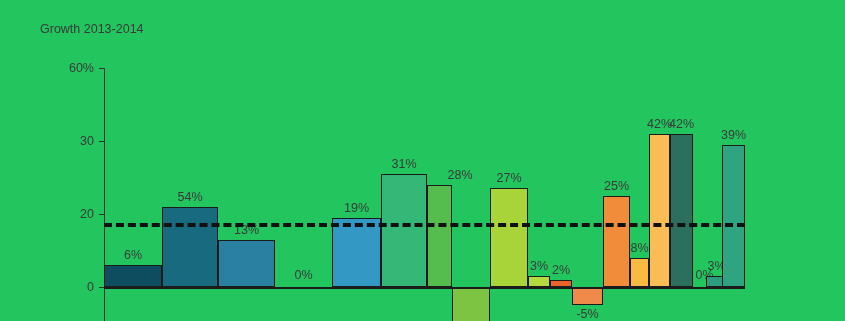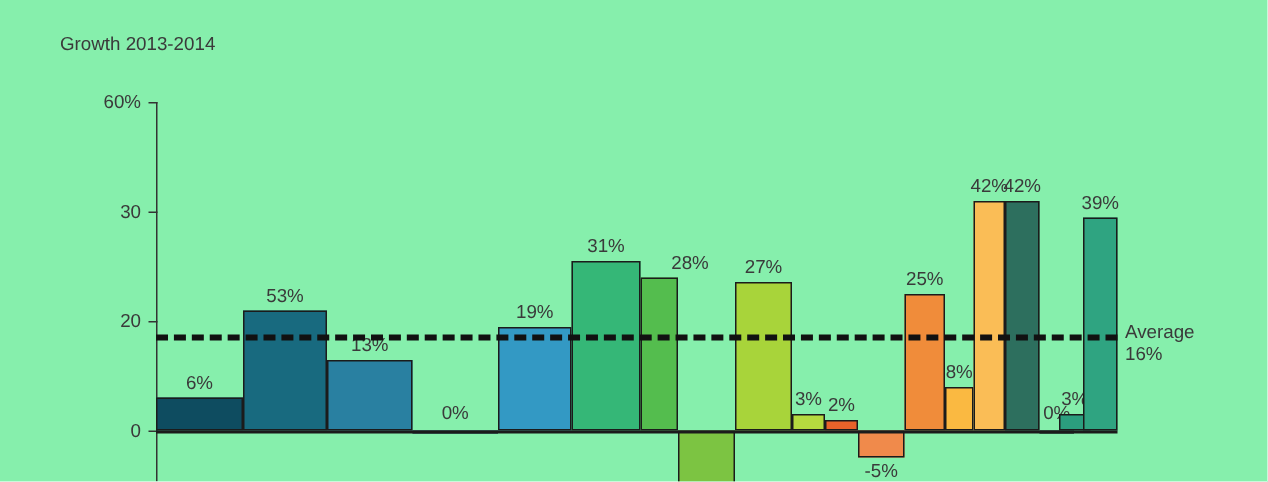"Growth 2013-2014" #canvas { background: #86efac -> #22c55e }
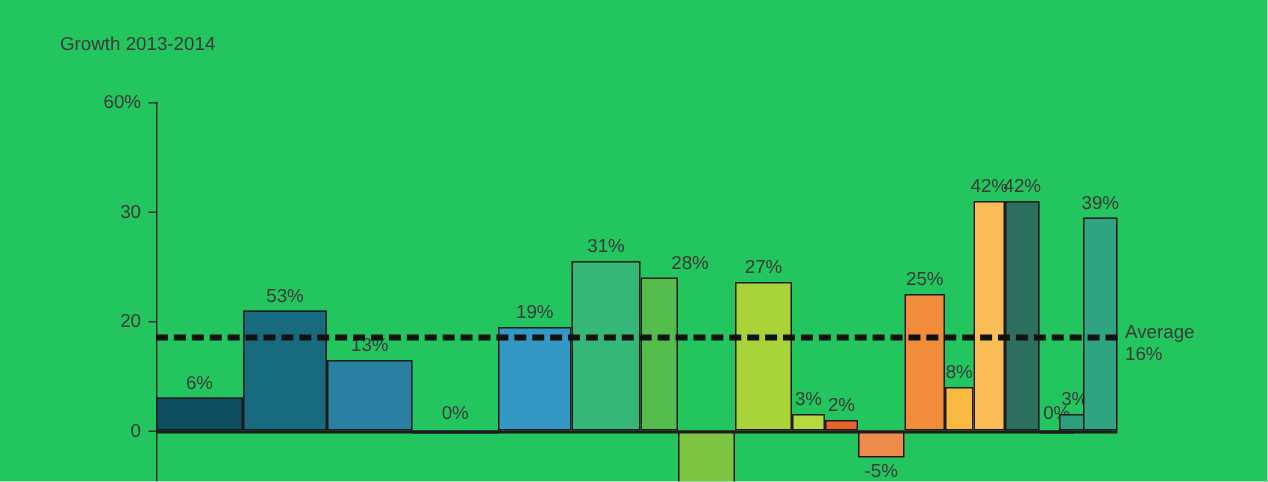"53%" div.bar-label { text: 53% -> 54% }
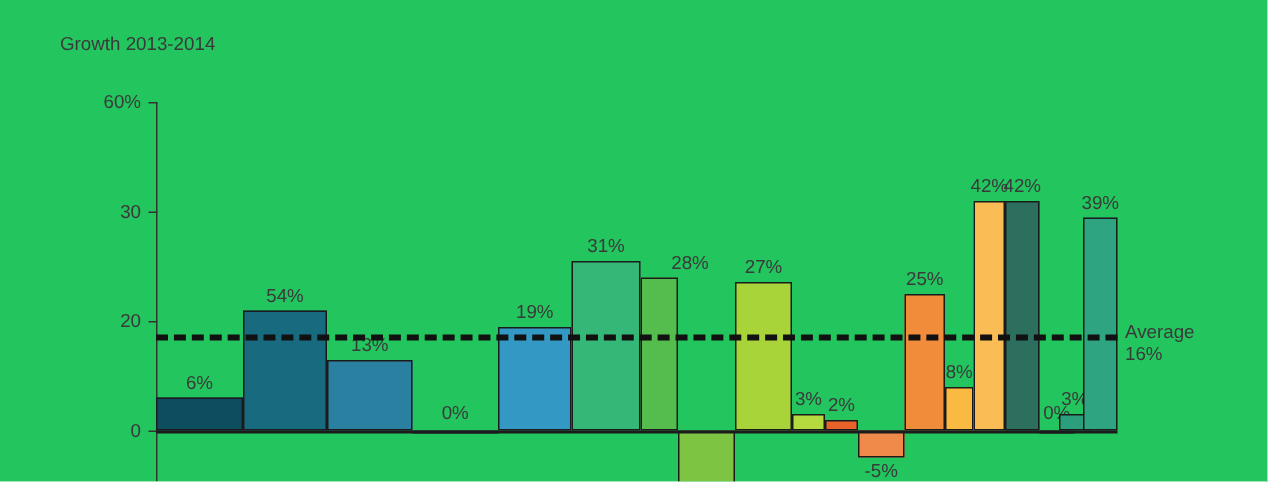"Average" div { html: <div> <div>Average</div> <div>16%</div> </div> -> none }
